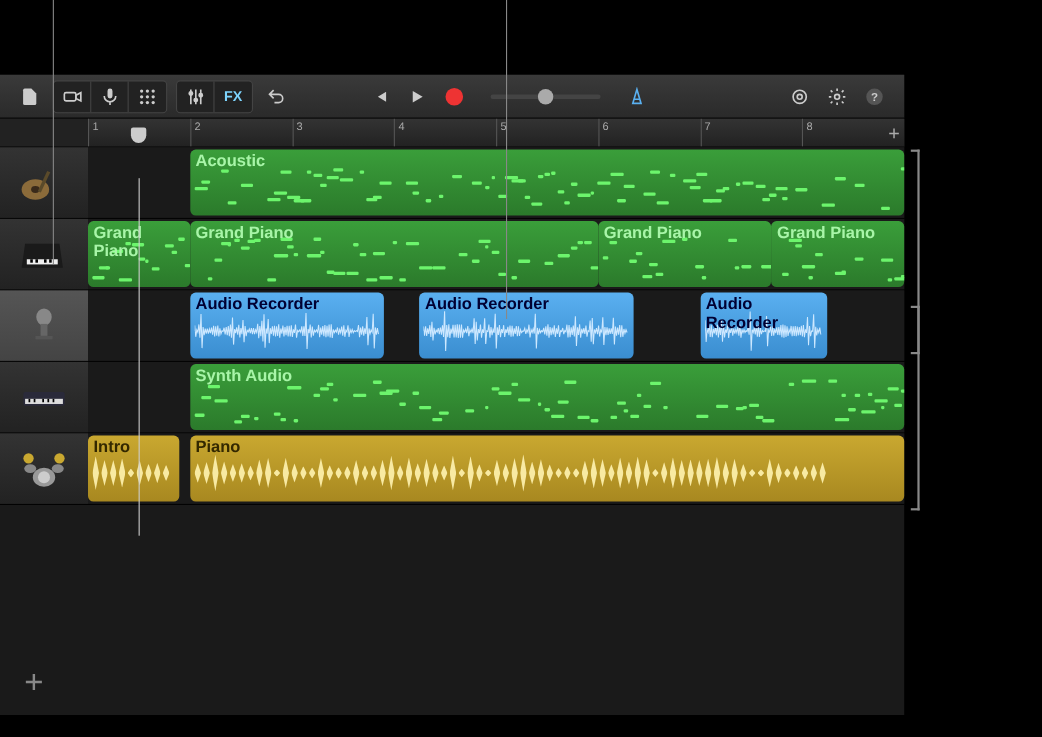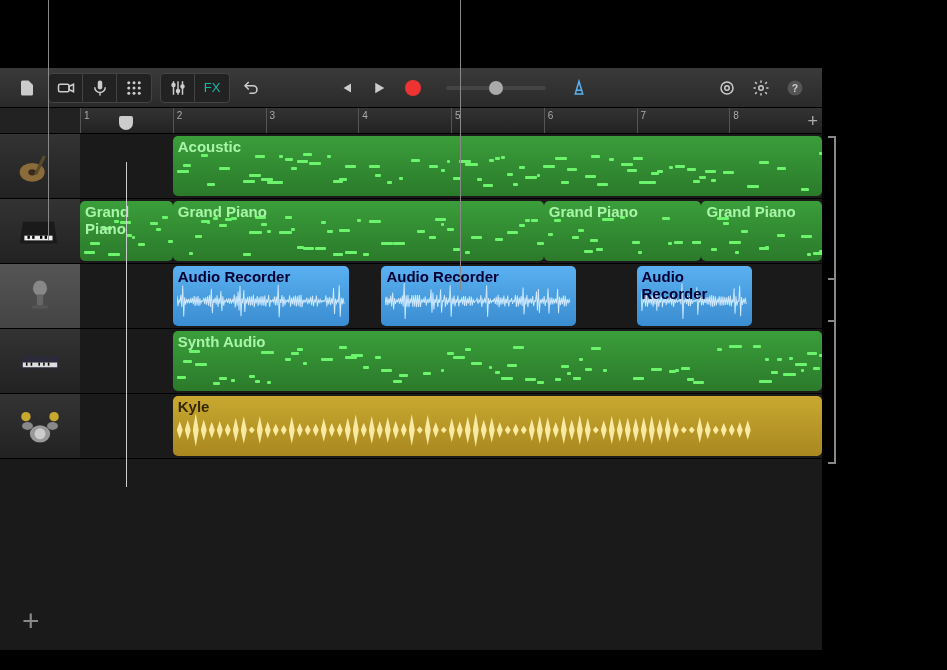"FX" .fx-txt { color: #14b8a6 -> #7dd3fc; font-weight: normal -> bold }
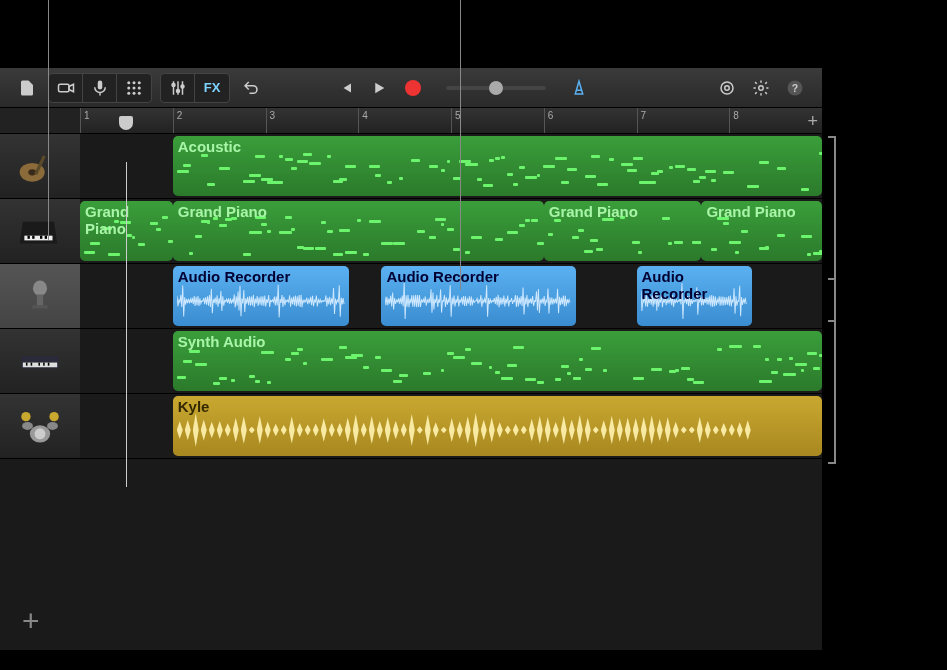"Intro" div.region { html: none -> <div> <div>Intro</div> <div> <div></div> <div></div> <div></div> <div></div> <div></div> <div></div> <div></div> <div></div> <div></div> </div> </div> }
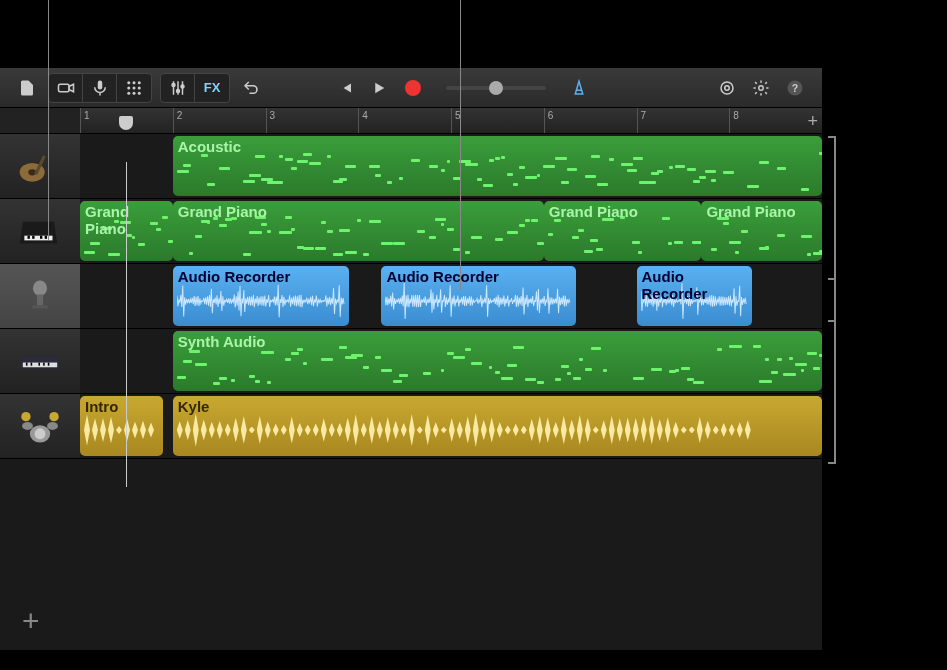"Kyle" div.region-label { text: Kyle -> Piano }
